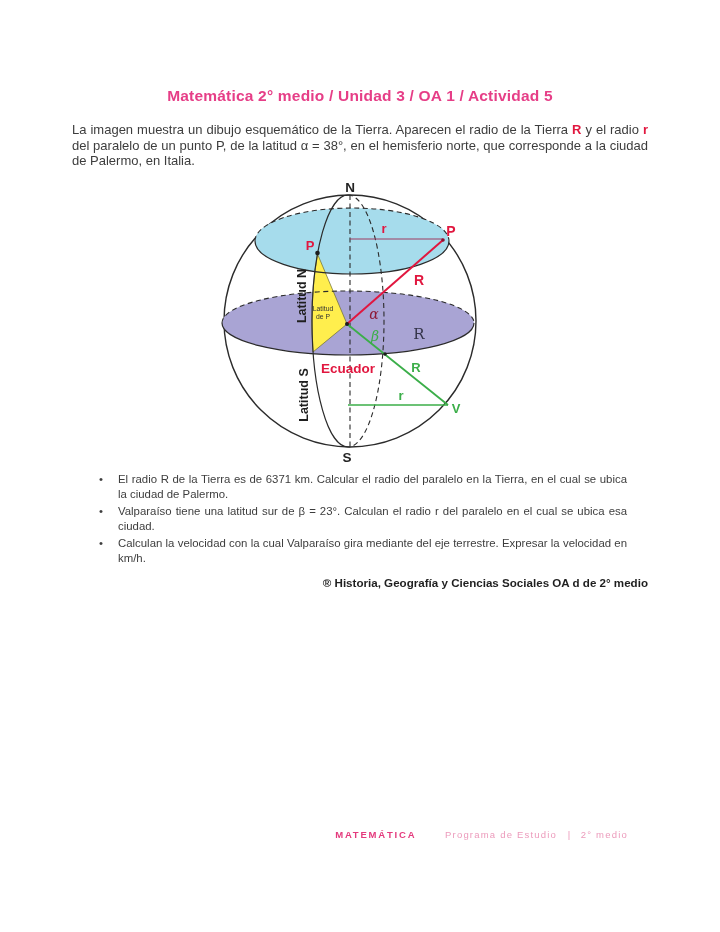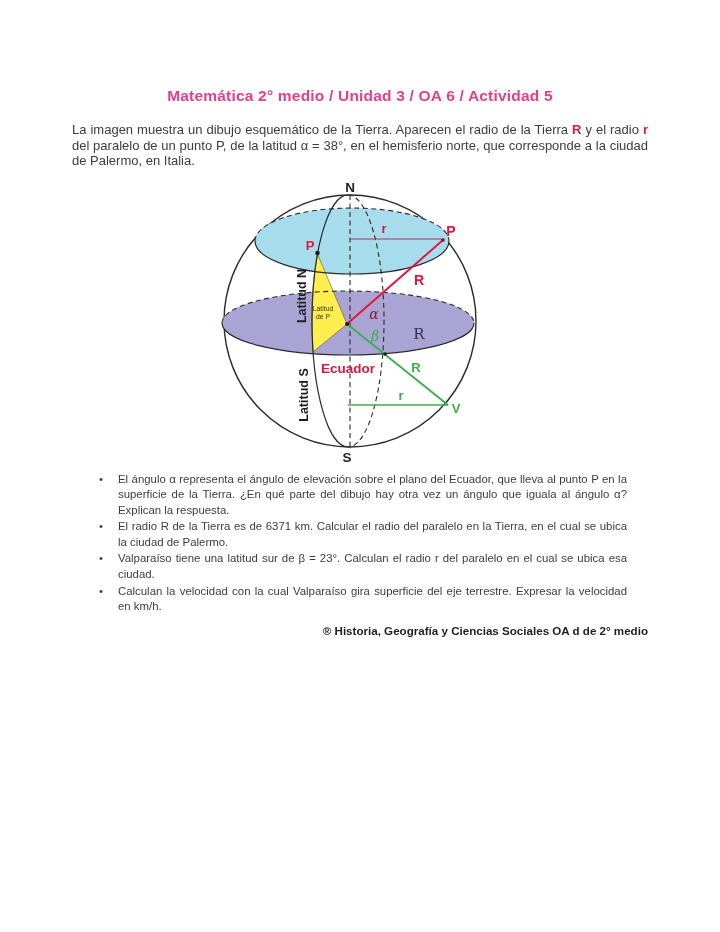"Matemática 2° medio / Unidad" h1.page-title { text: 6 -> 1 }
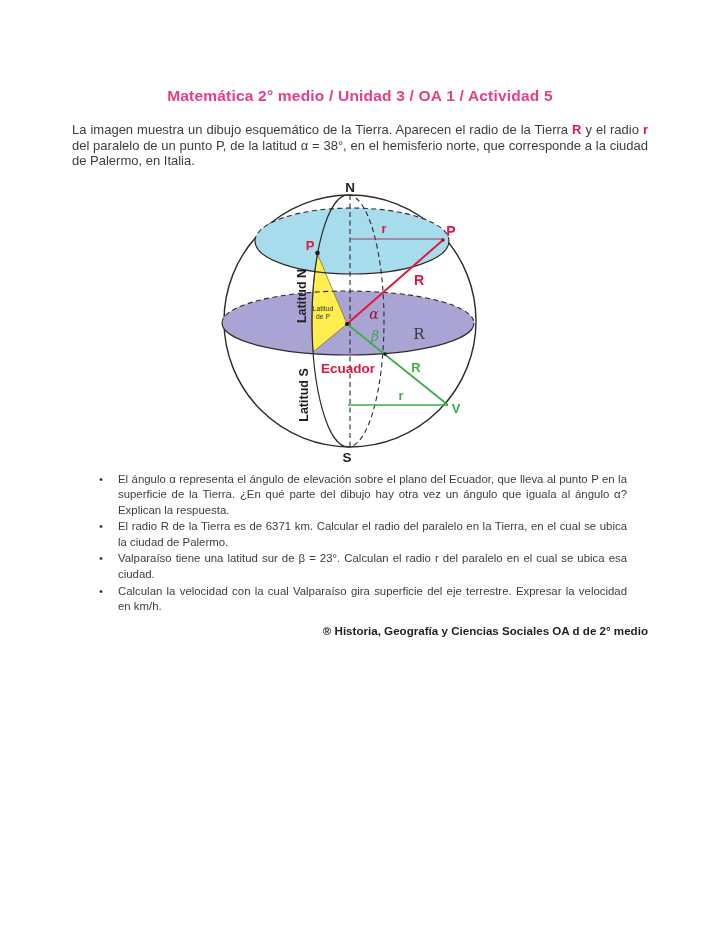"El ángulo α representa el" li { html: <li>El ángulo α representa el ángulo de elevación sobre el plano del Ecuador, que lleva al punto P en la superficie de la Tierra. ¿En qué parte del dibujo hay otra vez un ángulo que iguala al ángulo α? Explican la respuesta.</li> -> none }
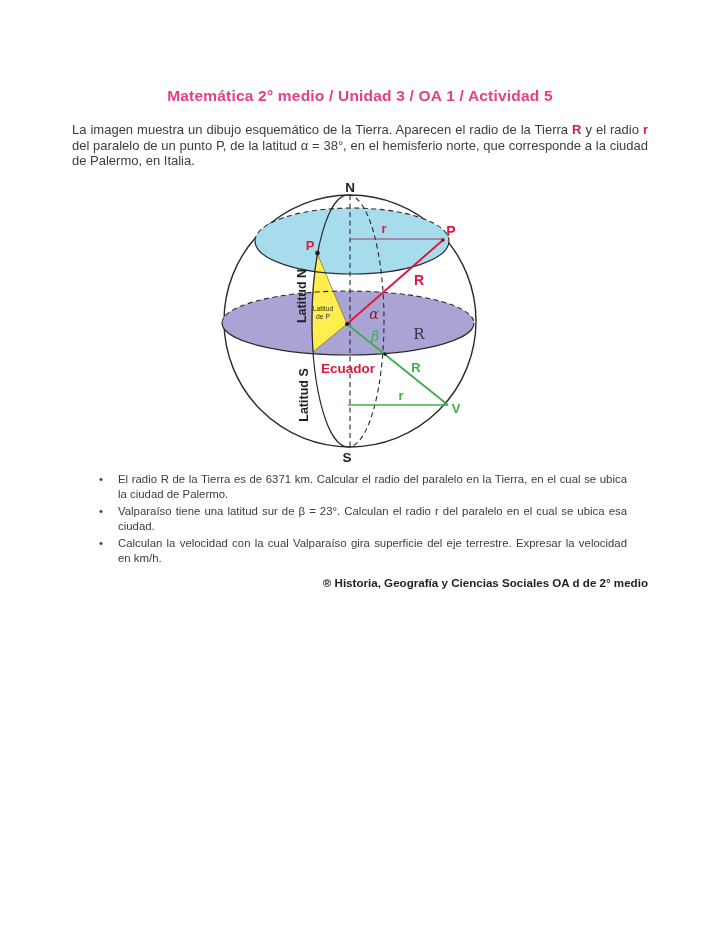"Calculan la velocidad con la" li { text: superficie -> mediante }
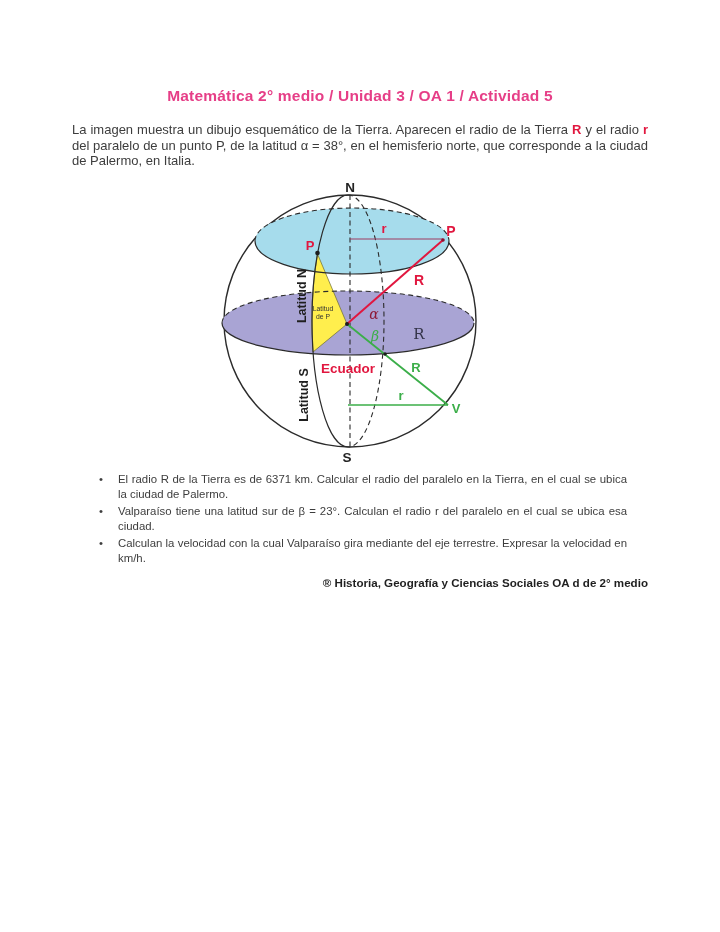"MATEMÁTICA Programa de Estudio |" div.page-footer { html: none -> <div> <span>MATEMÁTICA</span> <span>Programa de Estudio</span> <span>|</span> <span>2° medio</span> </div> }
